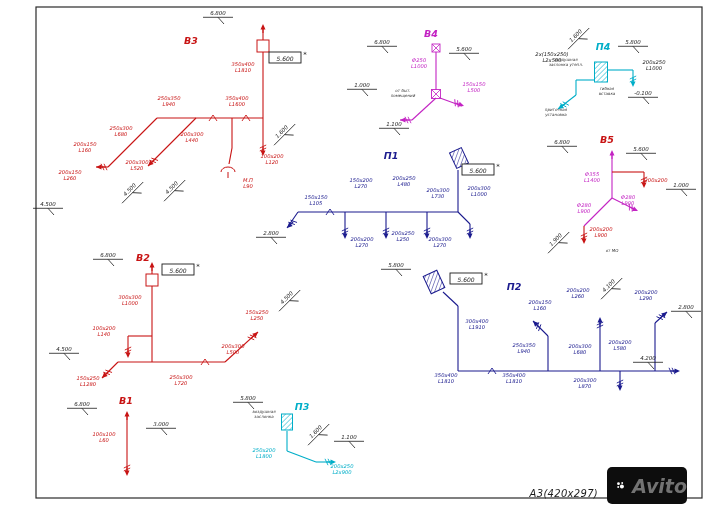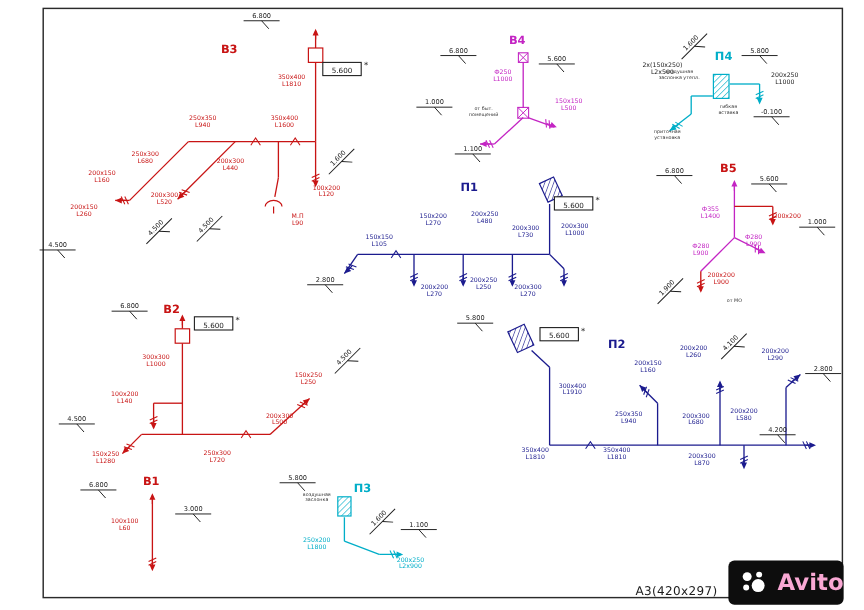"В3" .sheet { font-style: none -> italic }
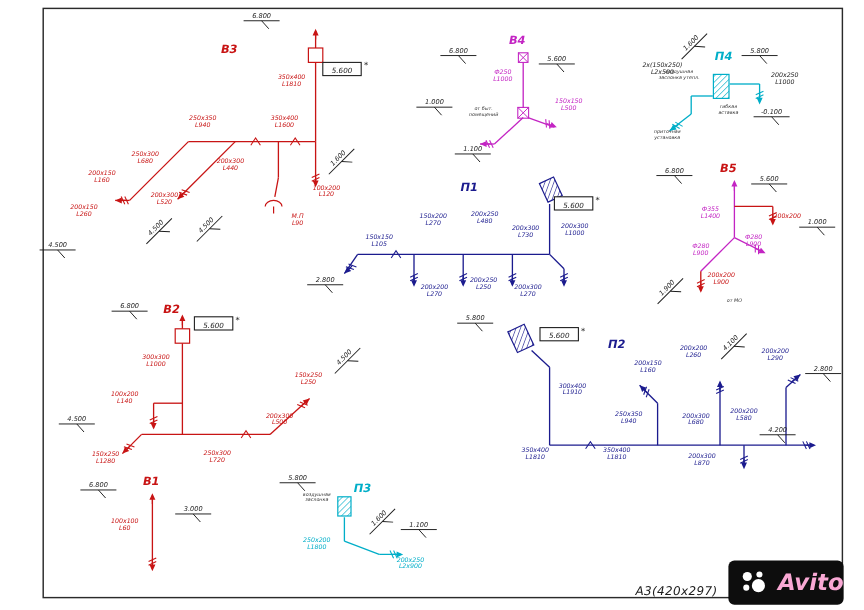"Avito" .watermark { color: #f9a8d4 -> #737373; width: 96px -> 80px }
